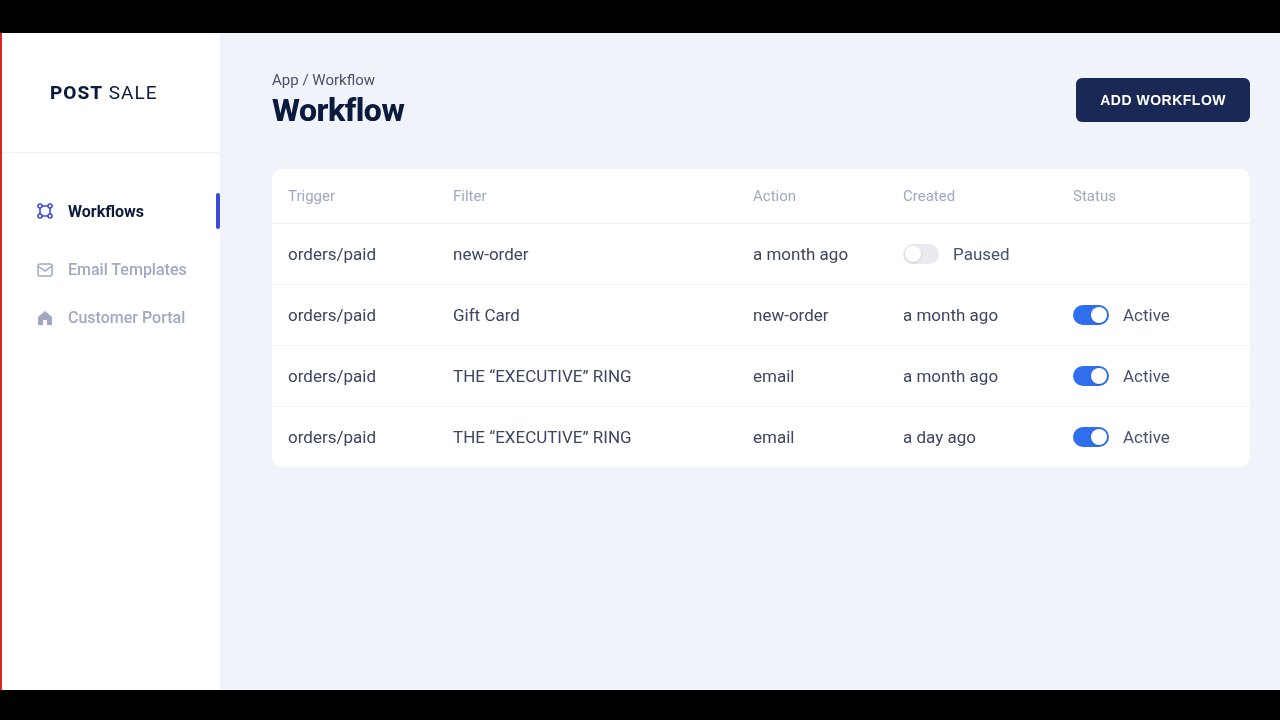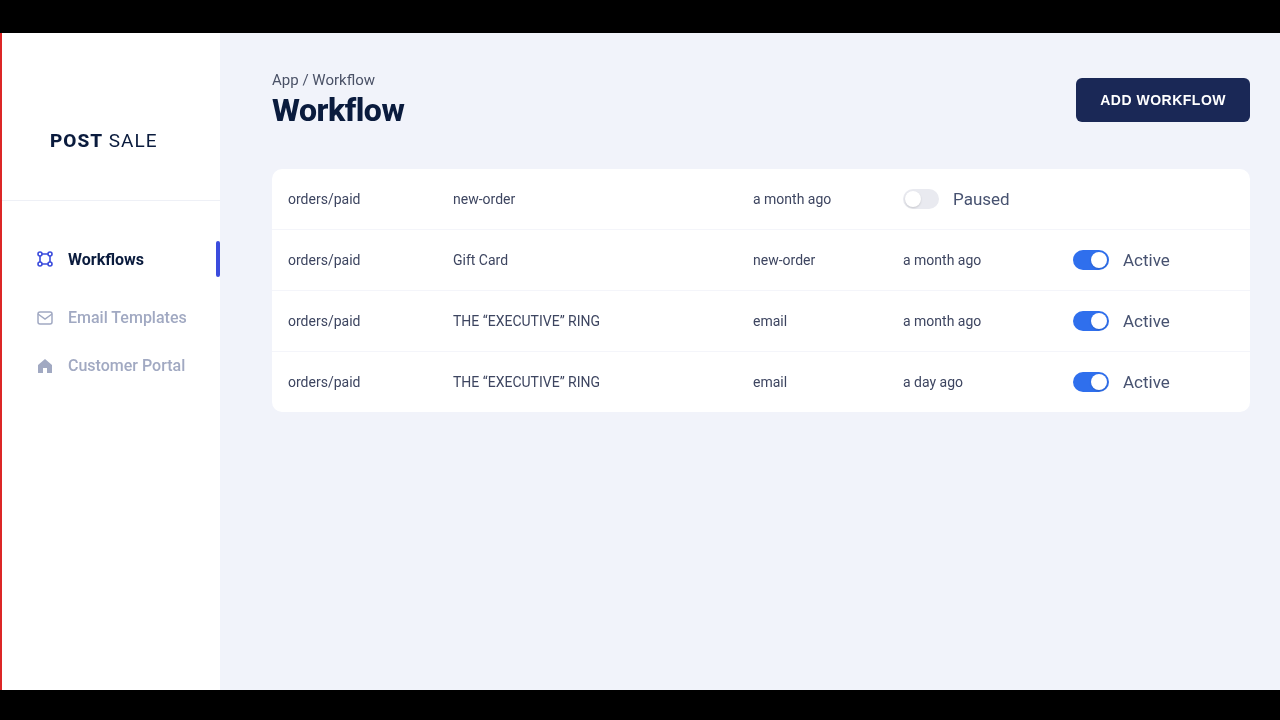"POST SALE" .logo-box { margin-top: 48px -> none }
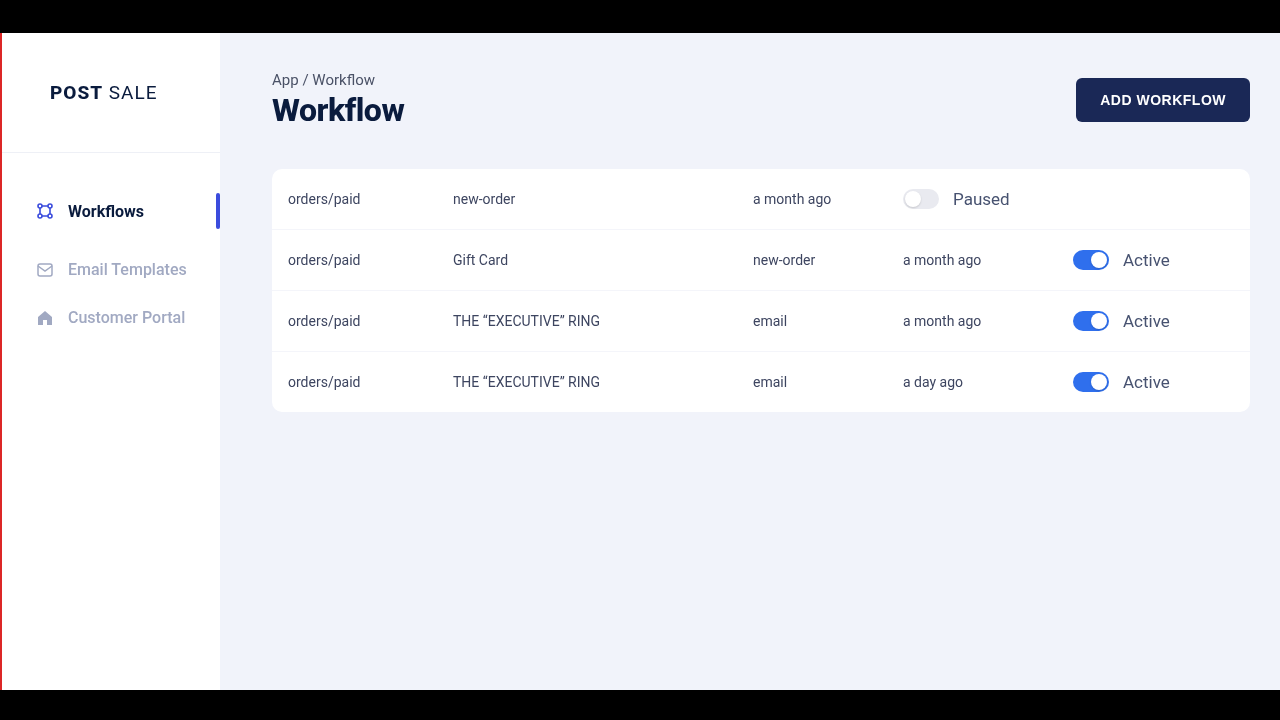"Trigger" div.thead-row { html: none -> <div> <div>Trigger</div> <div>Filter</div> <div>Action</div> <div>Created</div> <div>Status</div> </div> }
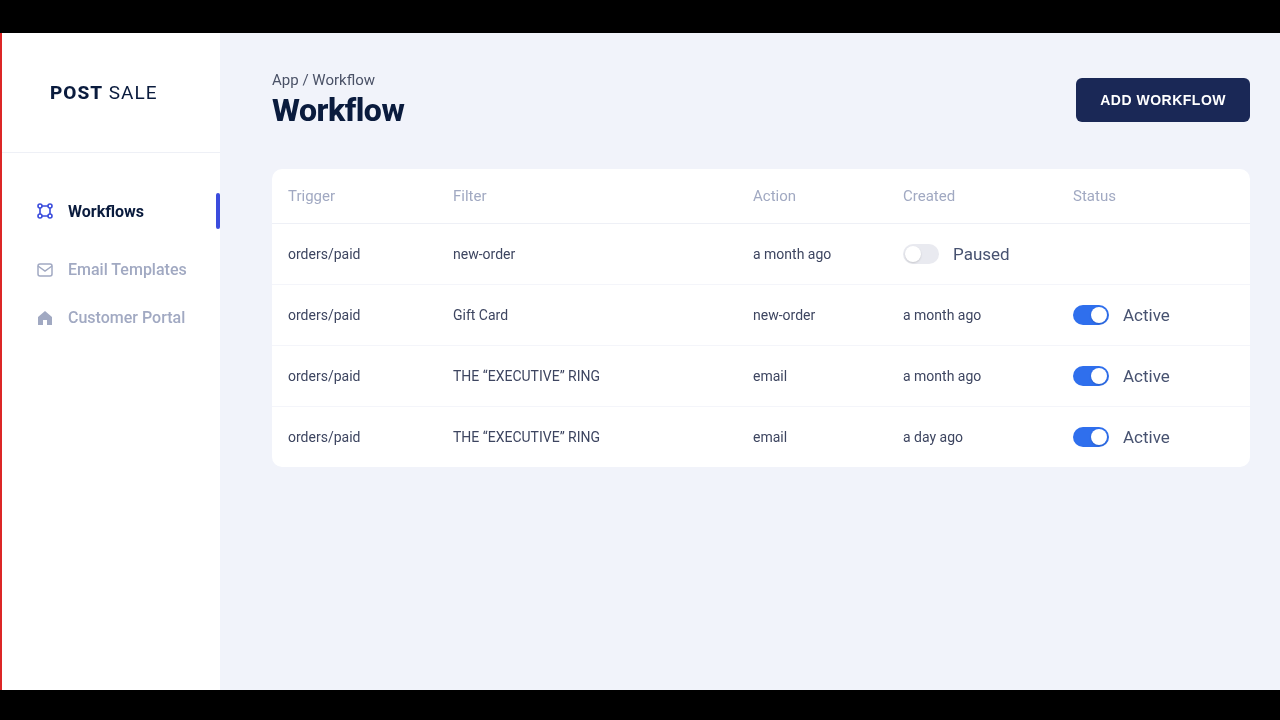"orders/paid" .trow .cell { font-size: 14px -> 17px }
